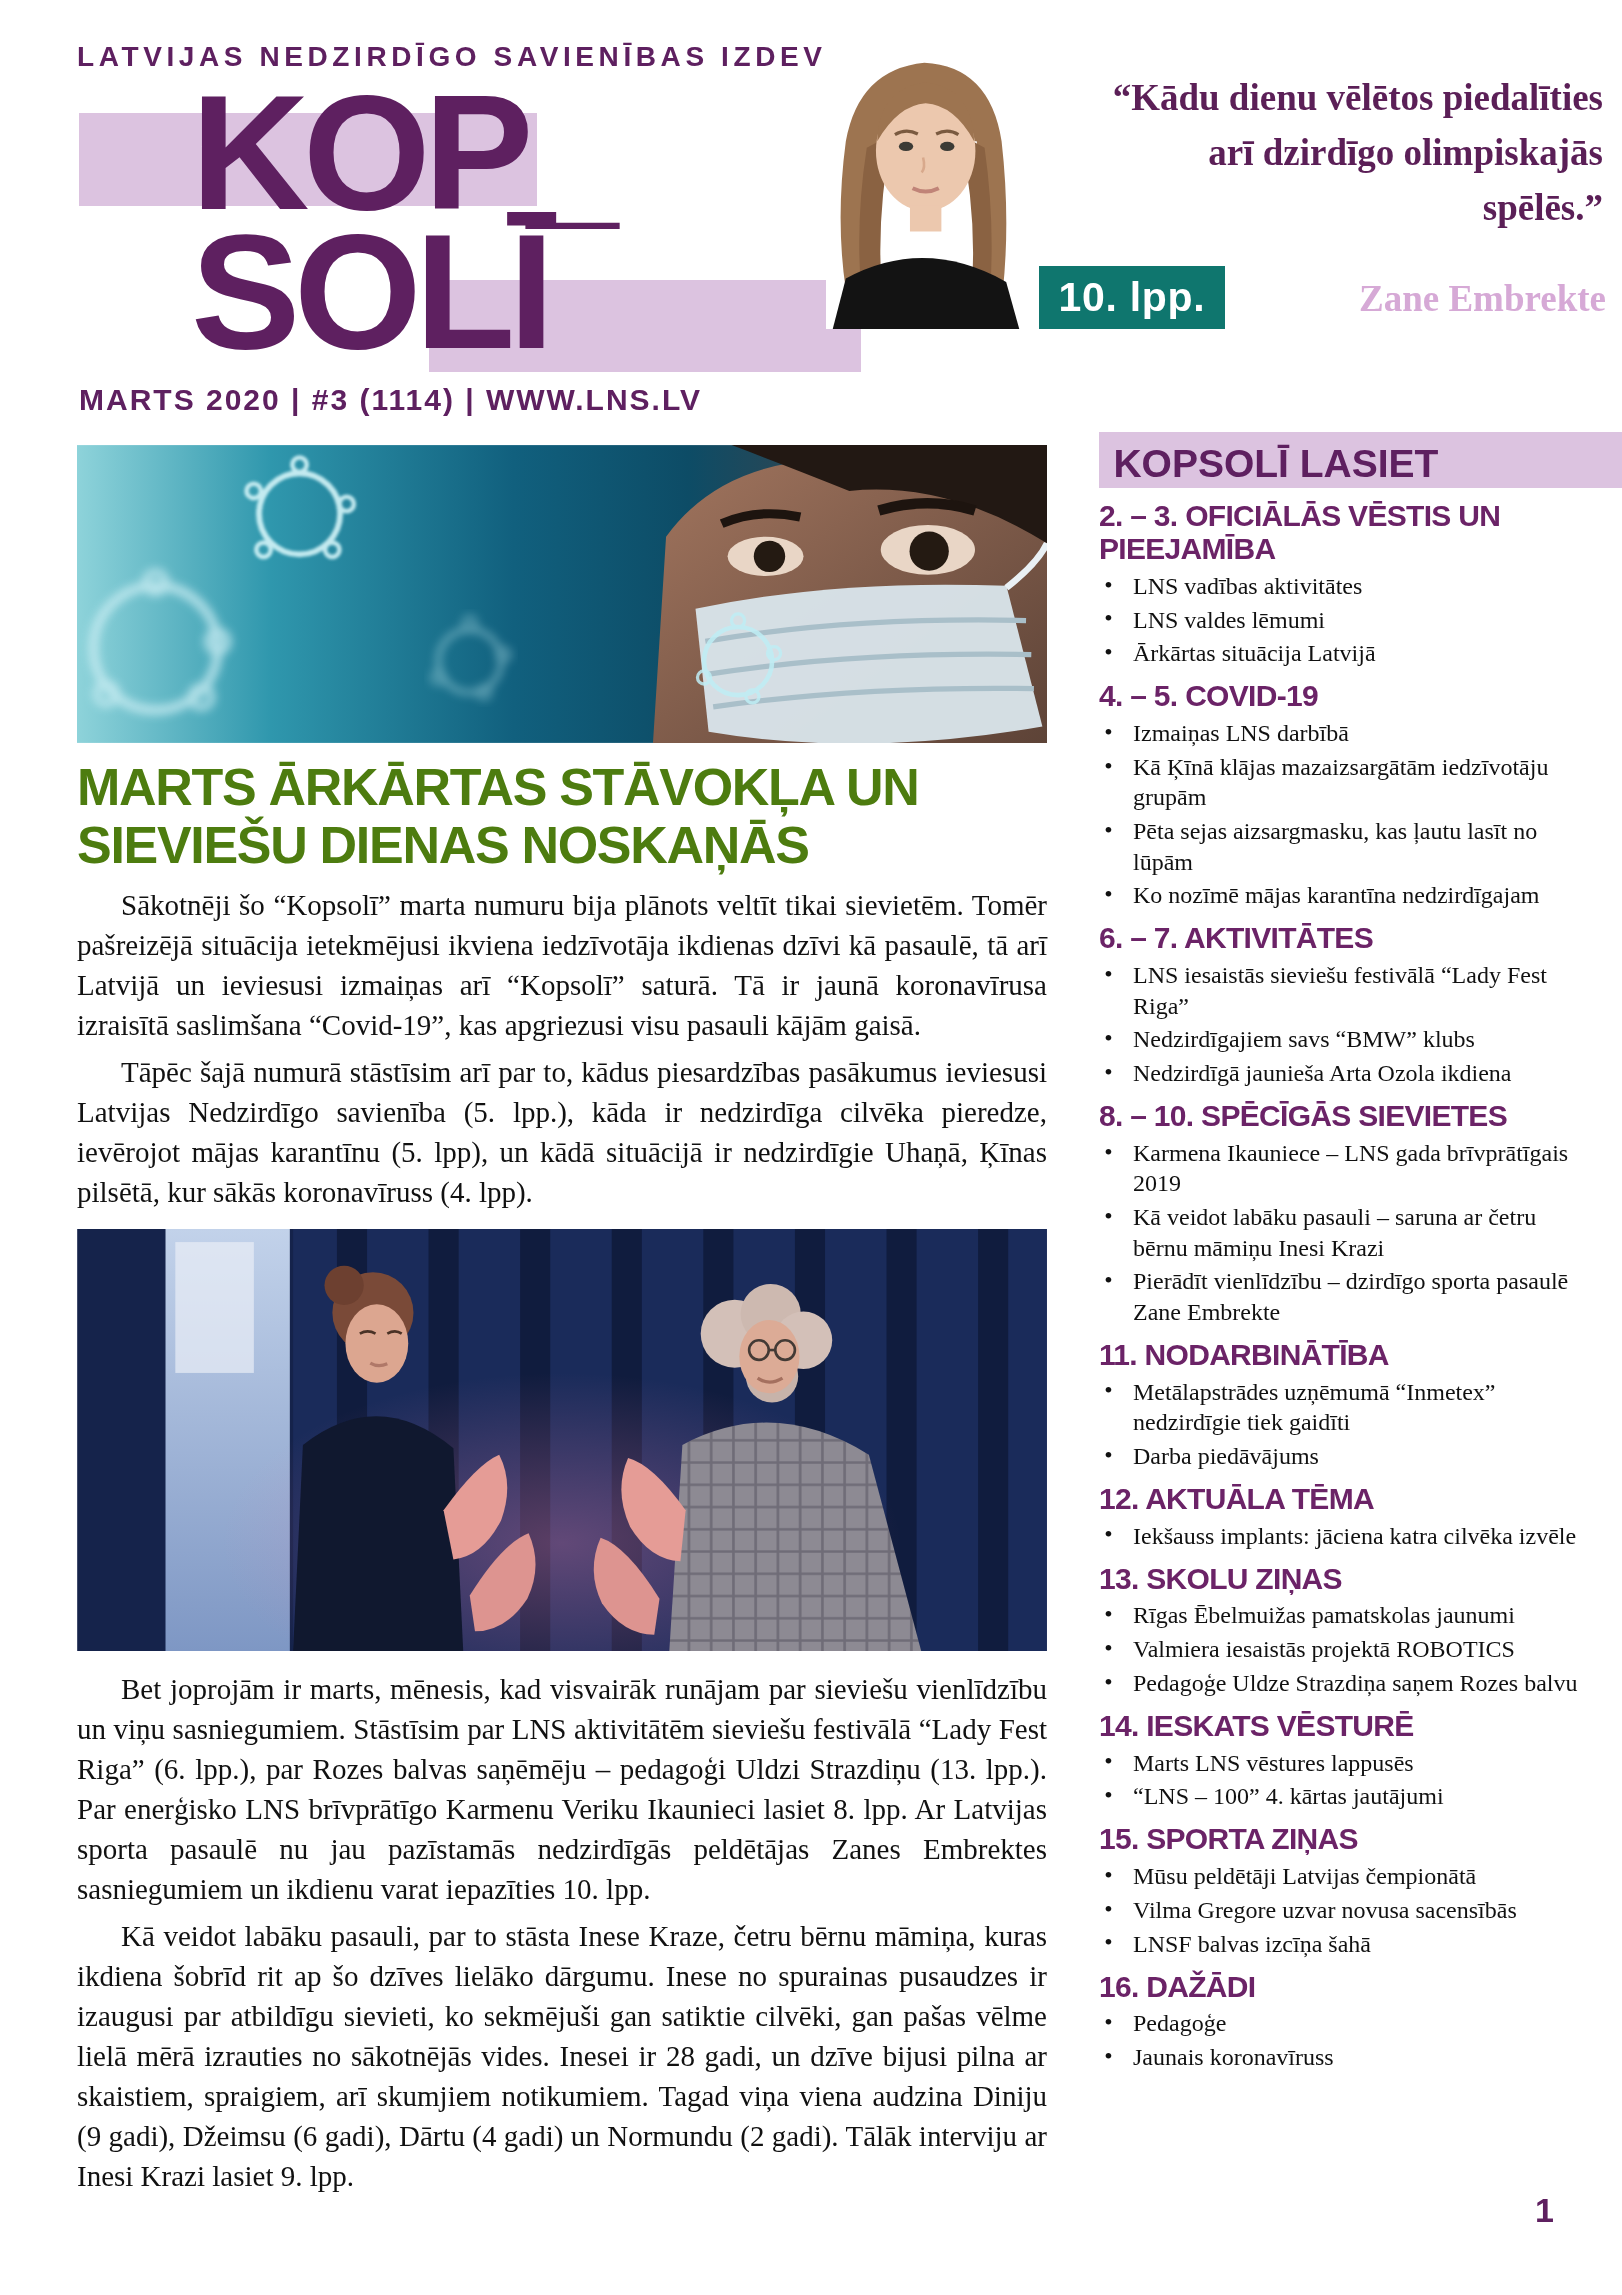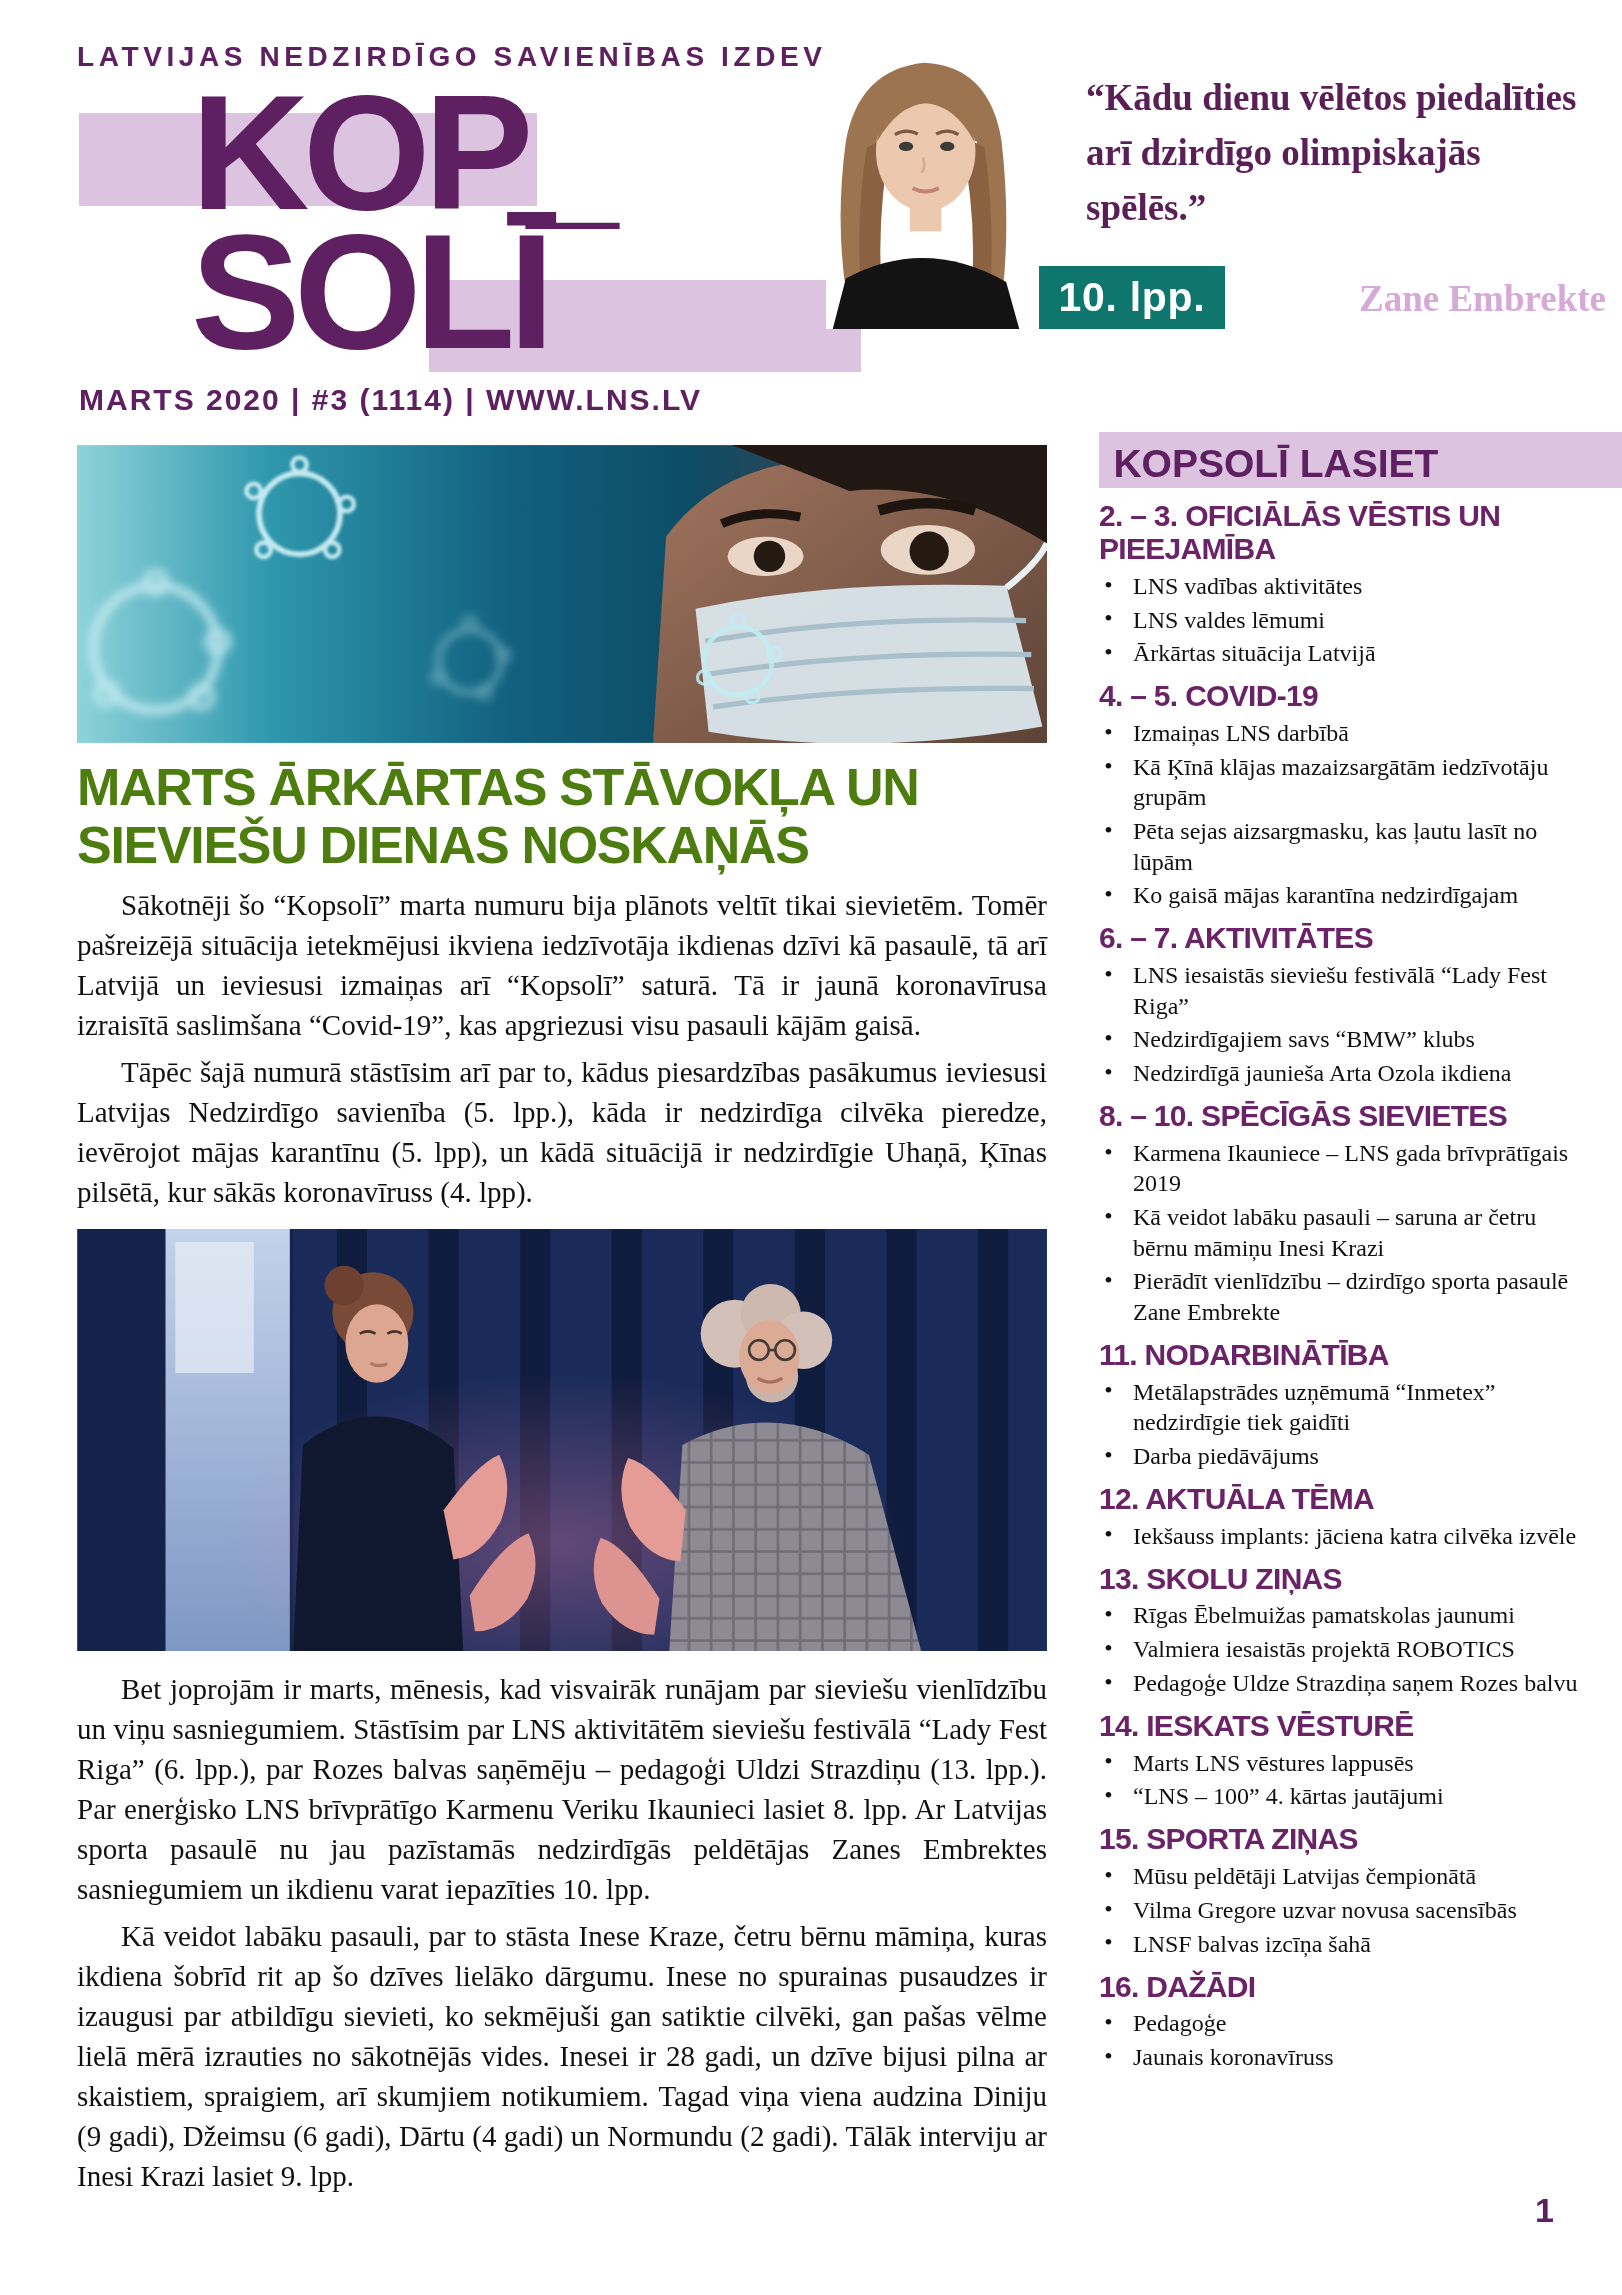"“Kādu dienu vēlētos piedalīties arī" .quote { text-align: left -> right }
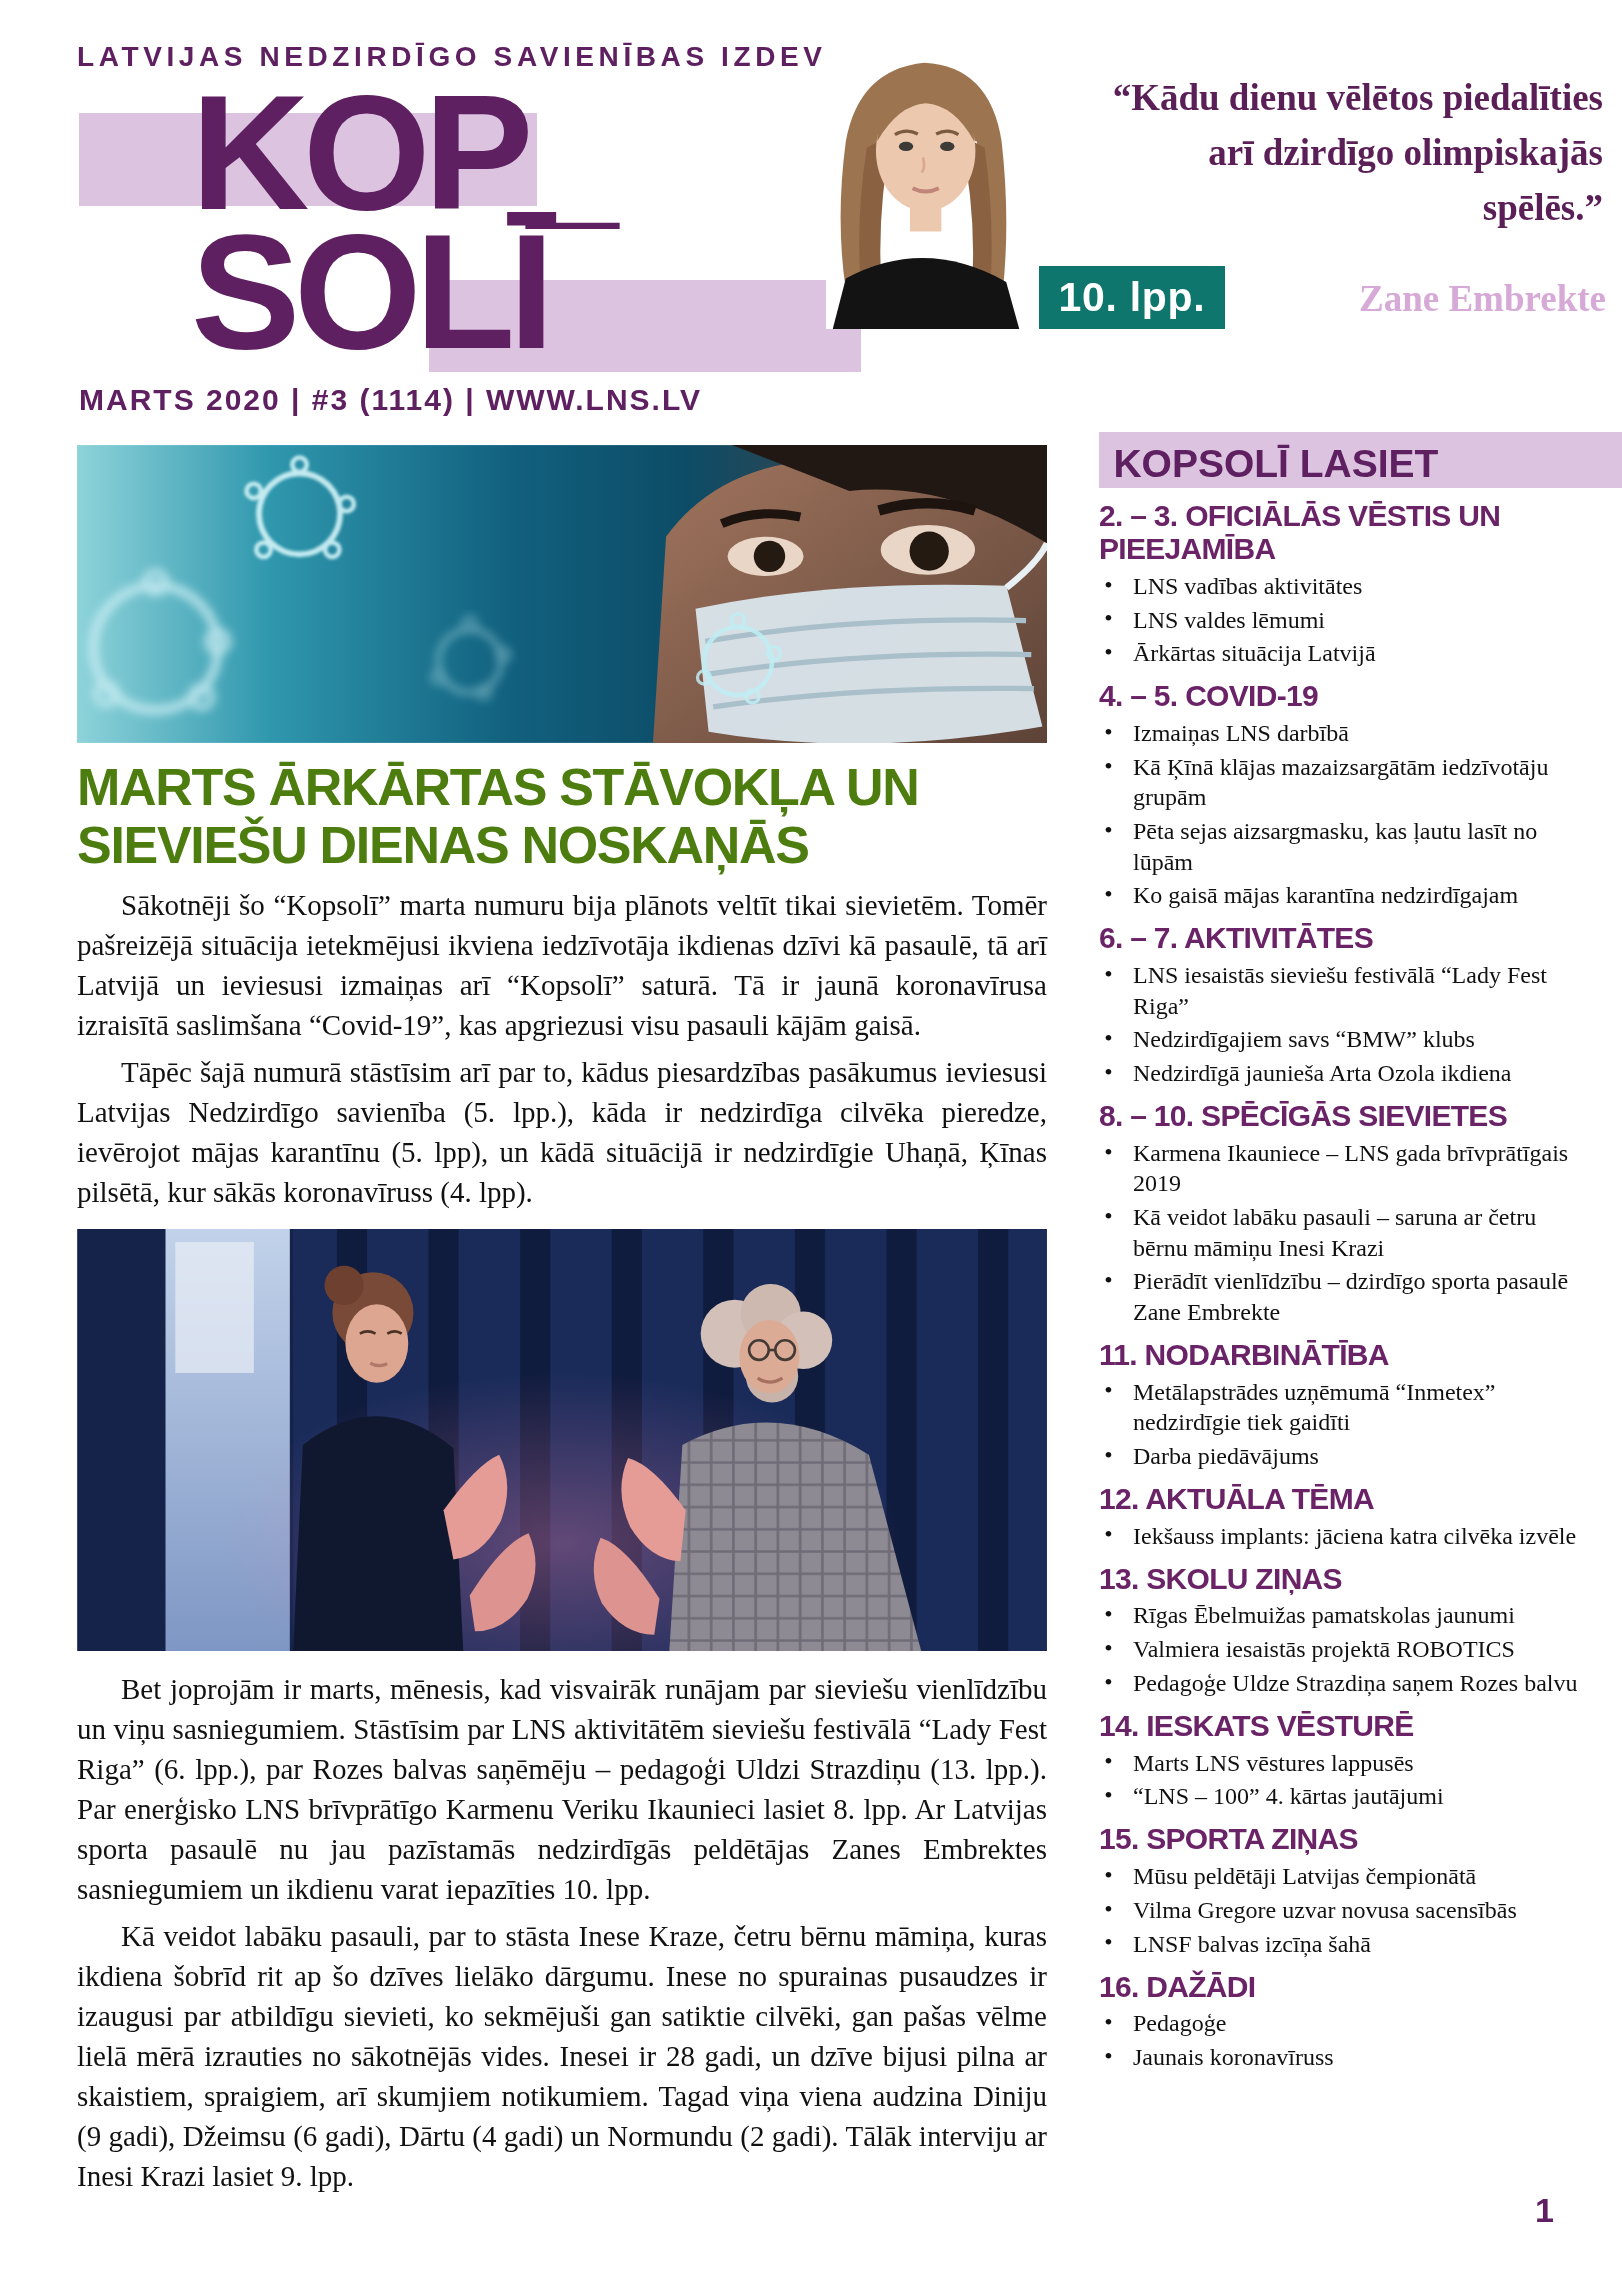"Ko gaisā mājas karantīna nedzirdīgajam" li.toc-item { text: gaisā -> nozīmē }
